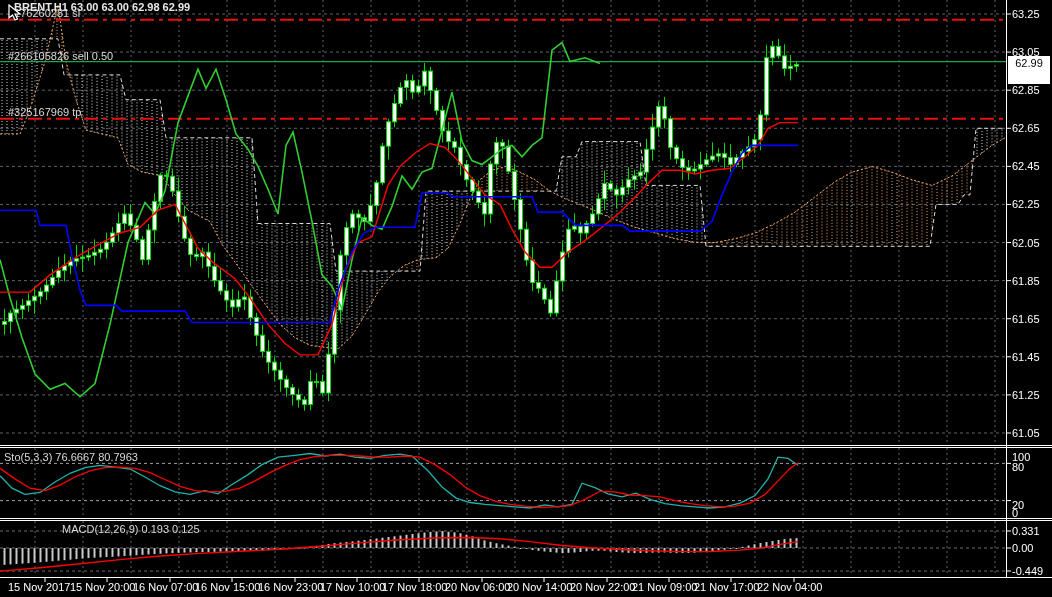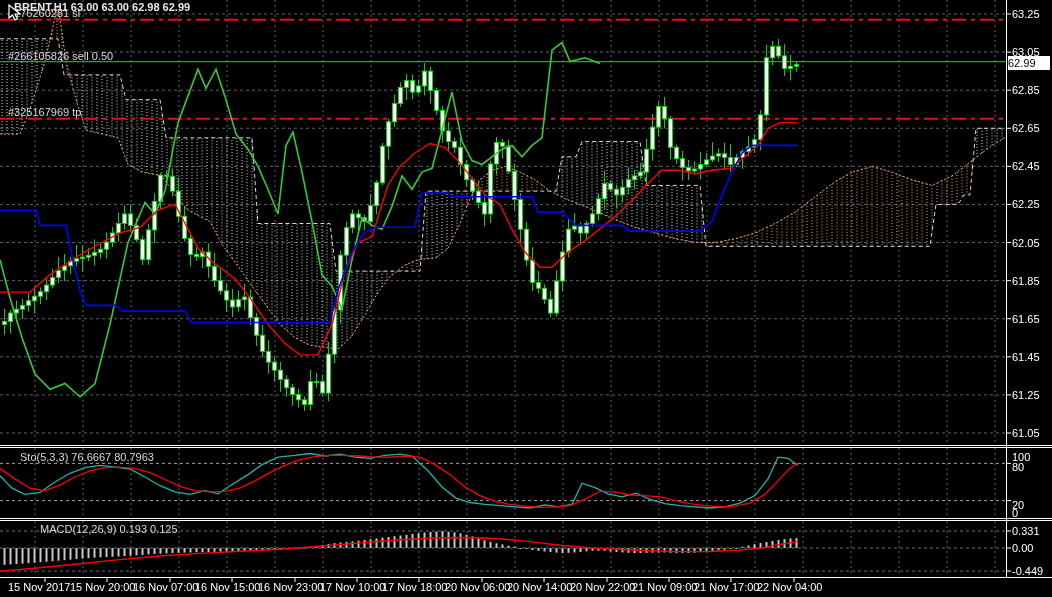"62.99" #price-badge { height: 14px -> 28px; text-align: none -> center }
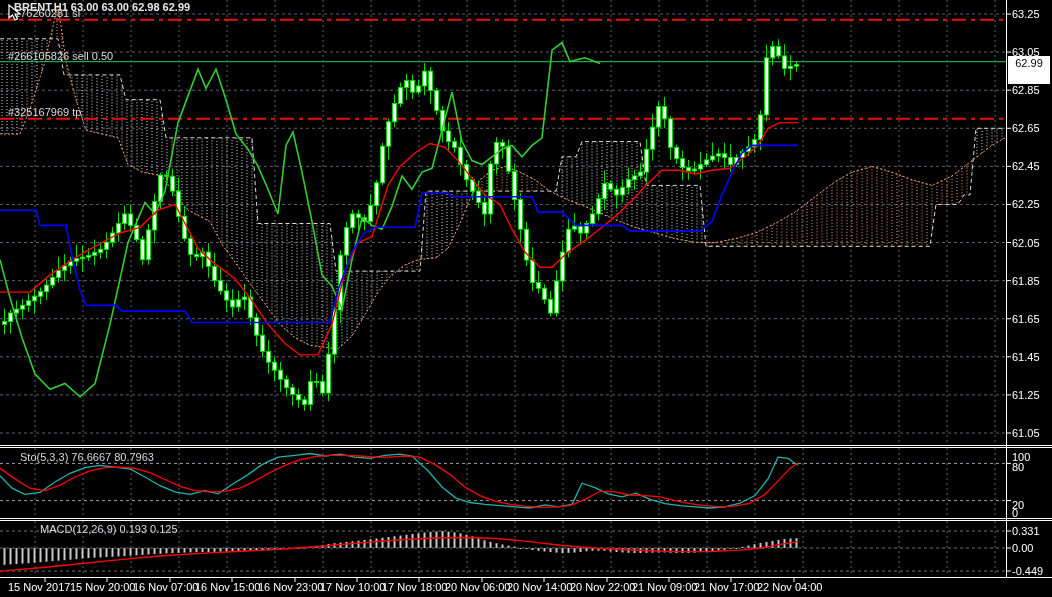"Sto(5,3,3) 76.6667 80.7963" div.ovl { left: 20px -> 4px }
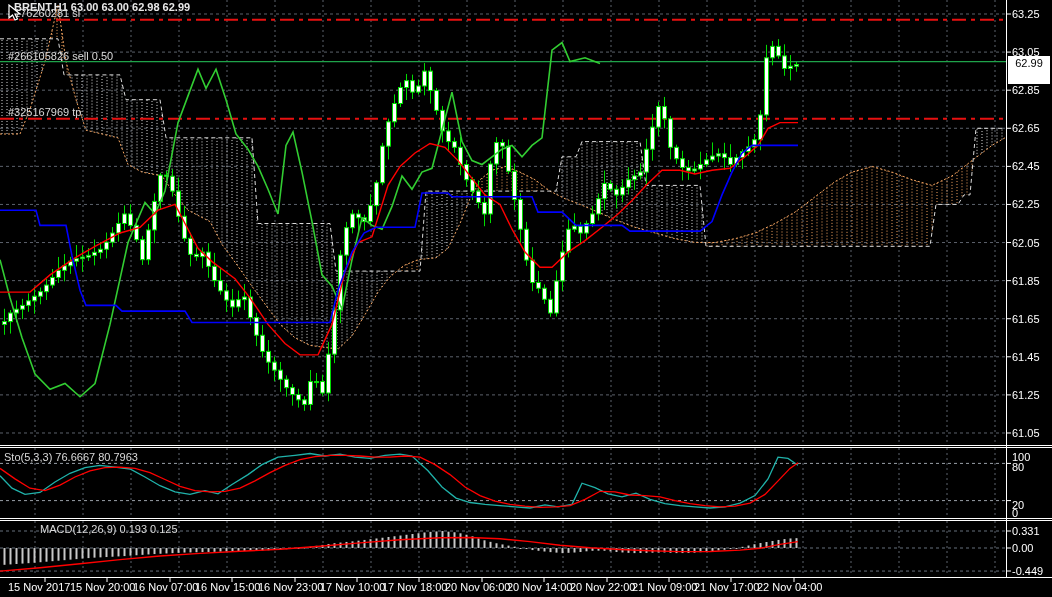"MACD(12,26,9) 0.193 0.125" div.ovl { left: 0 -> 22px }
